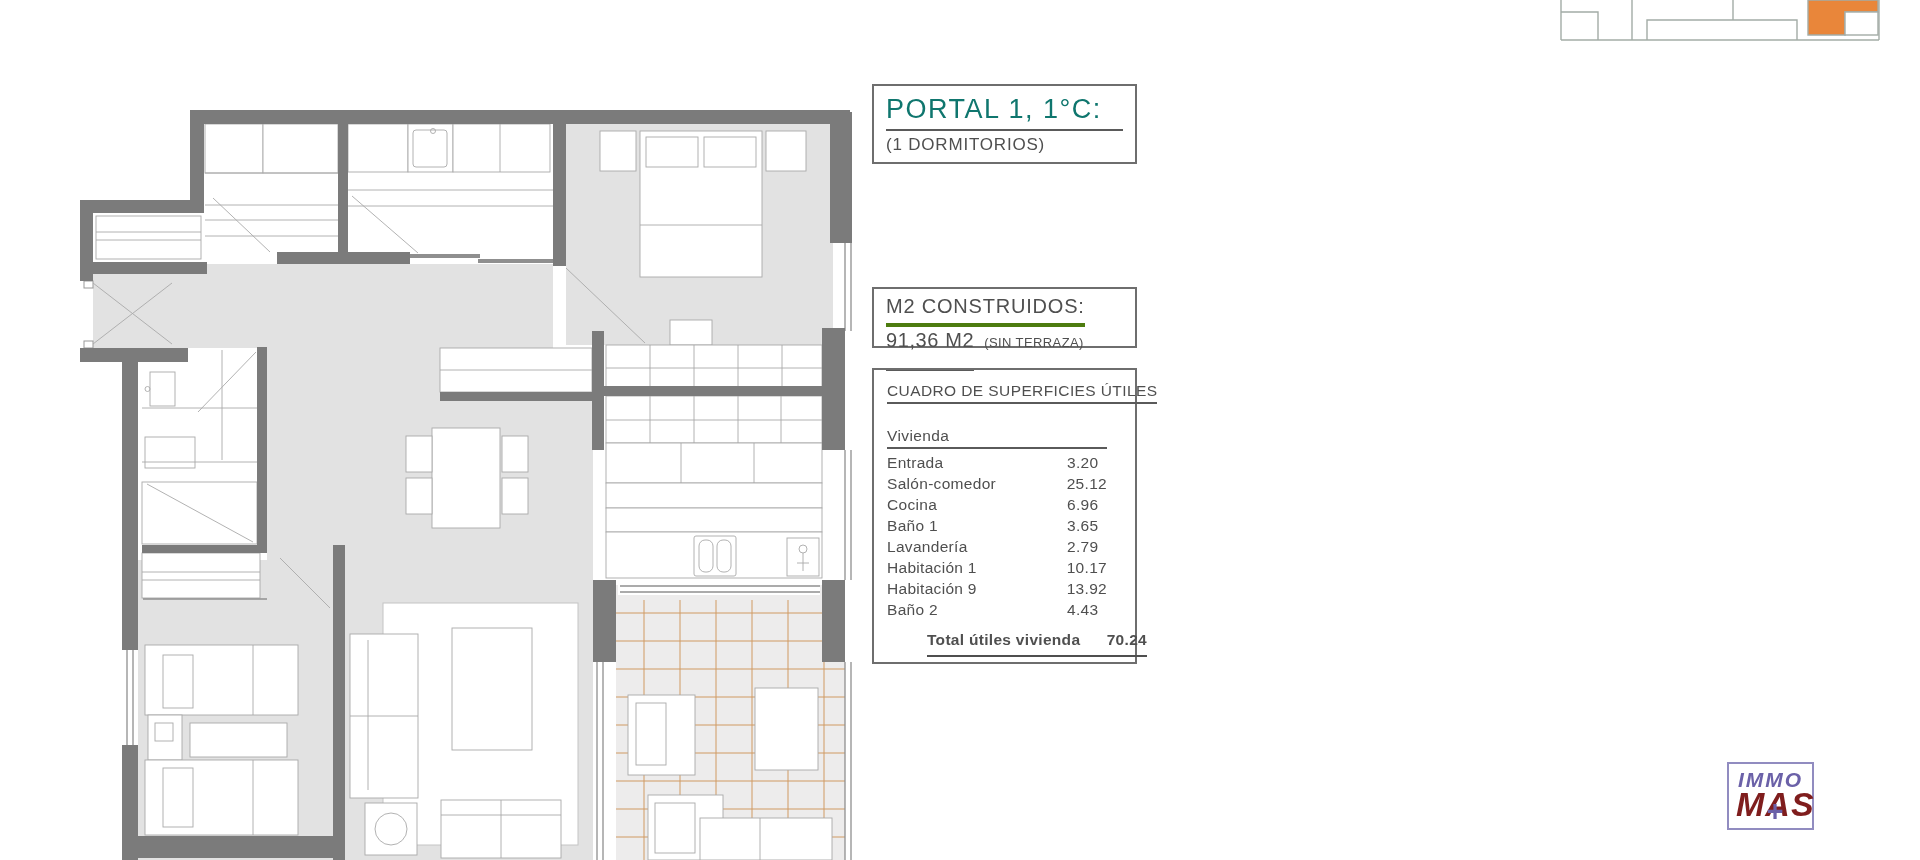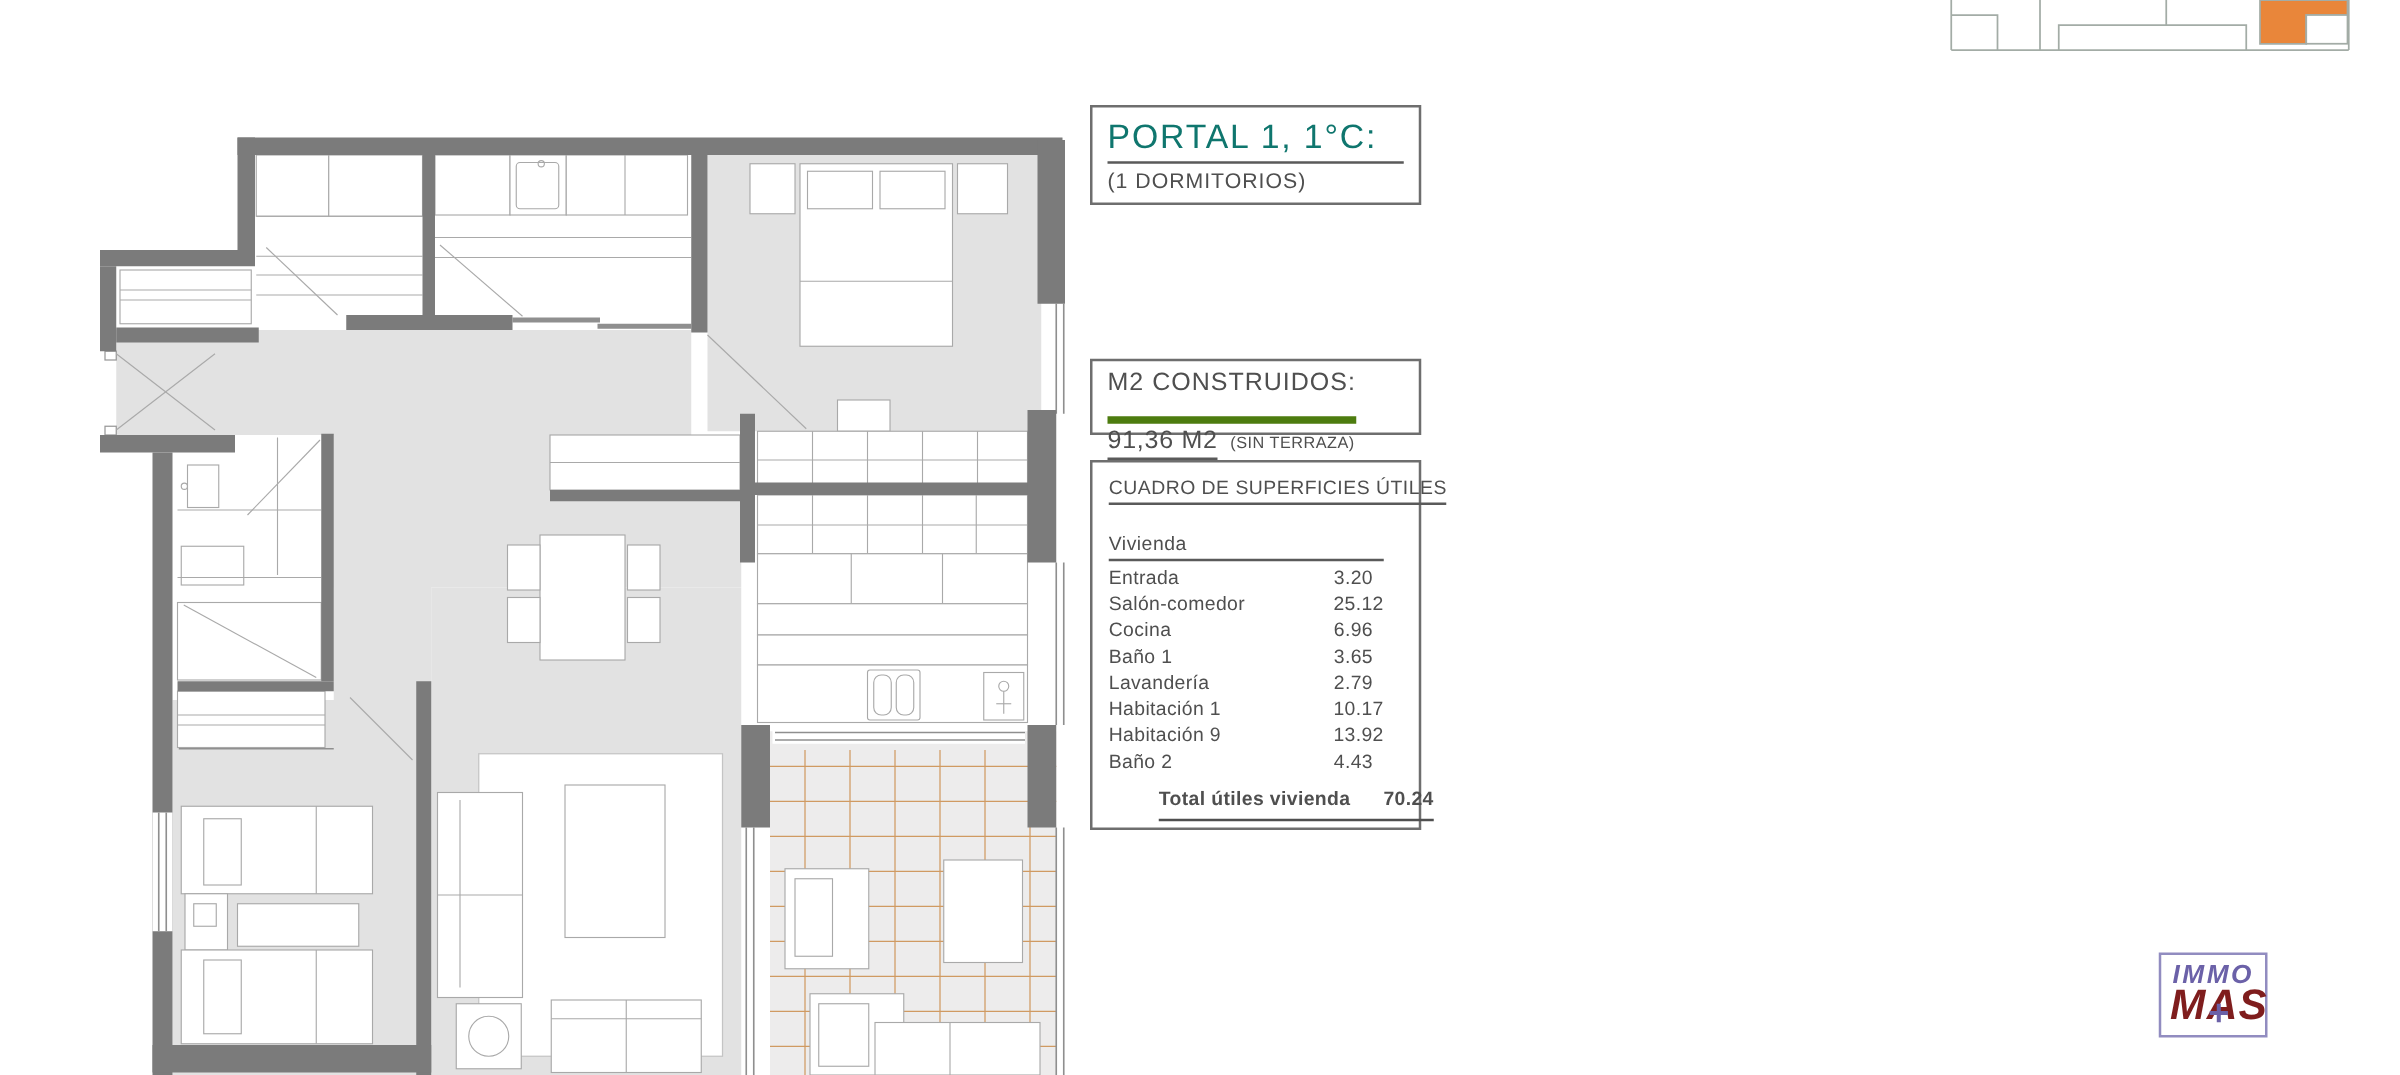"M2 CONSTRUIDOS:" #construidos-box .hd { border-bottom: 6px solid #4d7c0f -> 4px solid #4d7c0f; padding-bottom: 15px -> 5px }
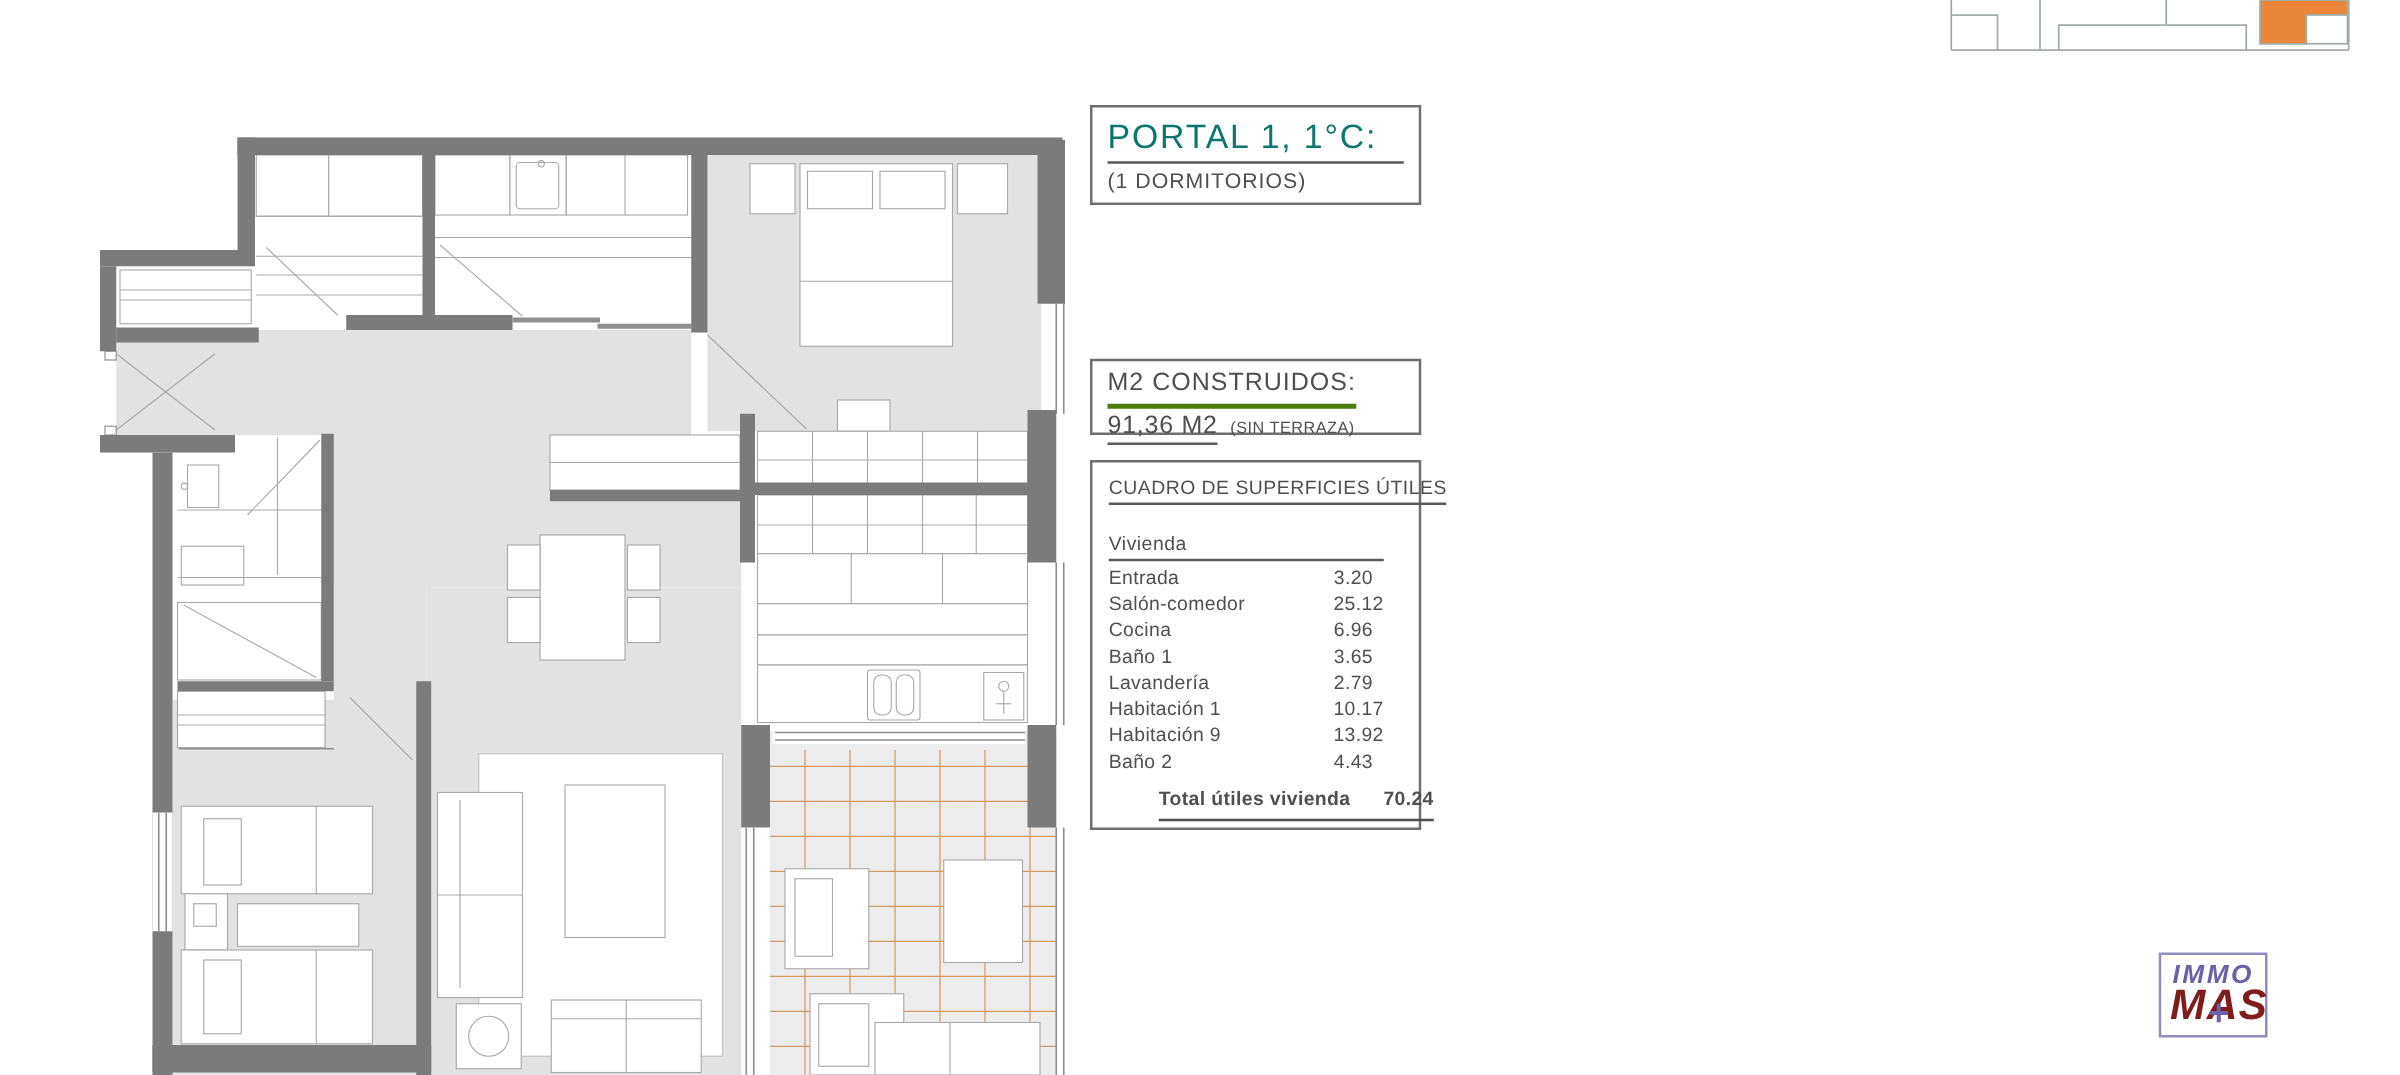"91,36 M2" #construidos-box .val { padding-bottom: 2px -> 17px }
